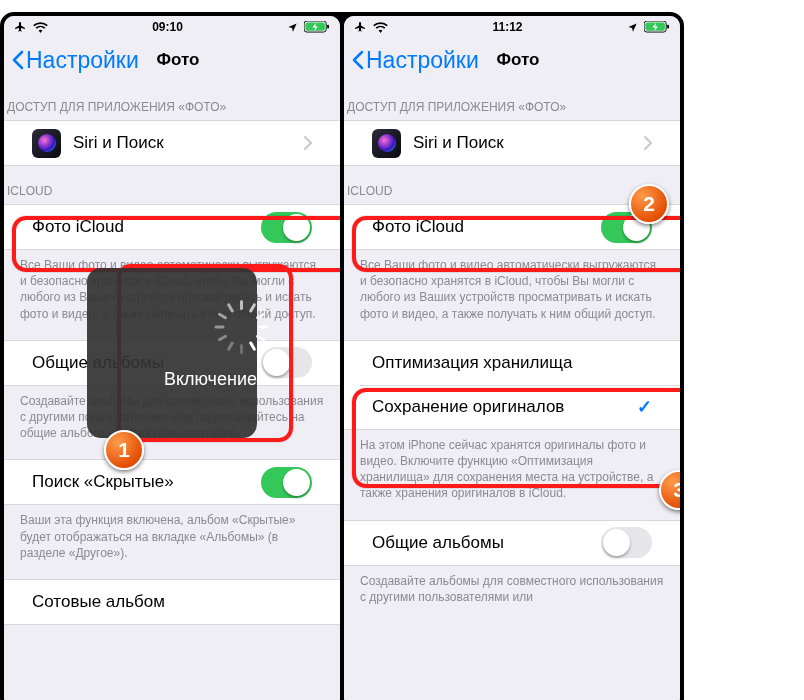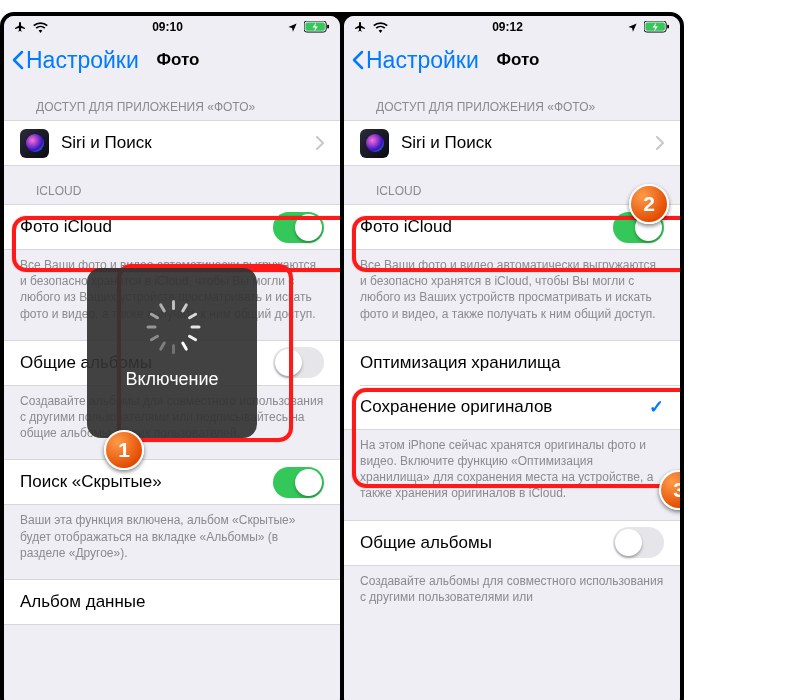"09:12" div { text: 09:12 -> 11:12 }
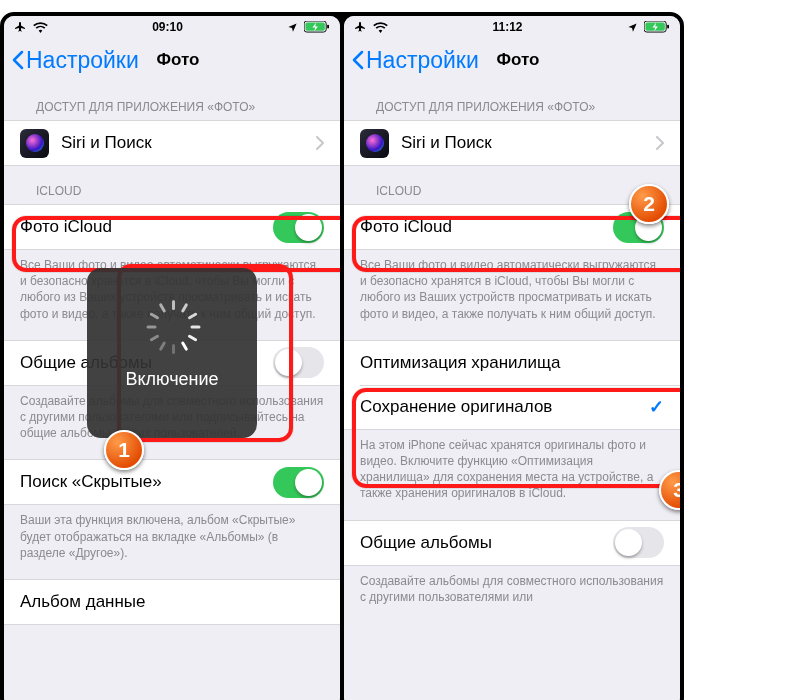"ДОСТУП ДЛЯ ПРИЛОЖЕНИЯ «ФОТО»" .section-h { padding: 18px 32px 6px -> 18px 3px 6px }
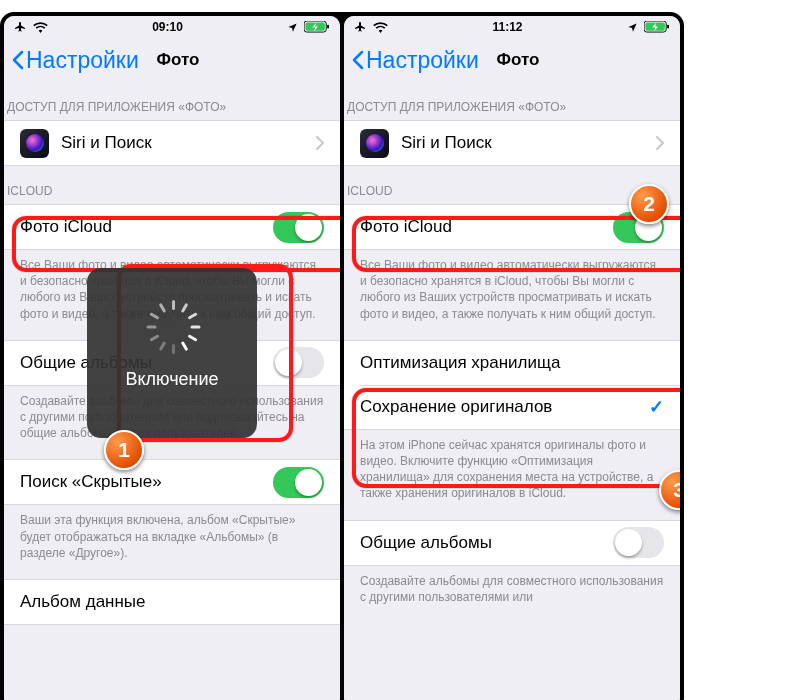"Siri и Поиск" .row { padding: 0 16px -> 0 28px }
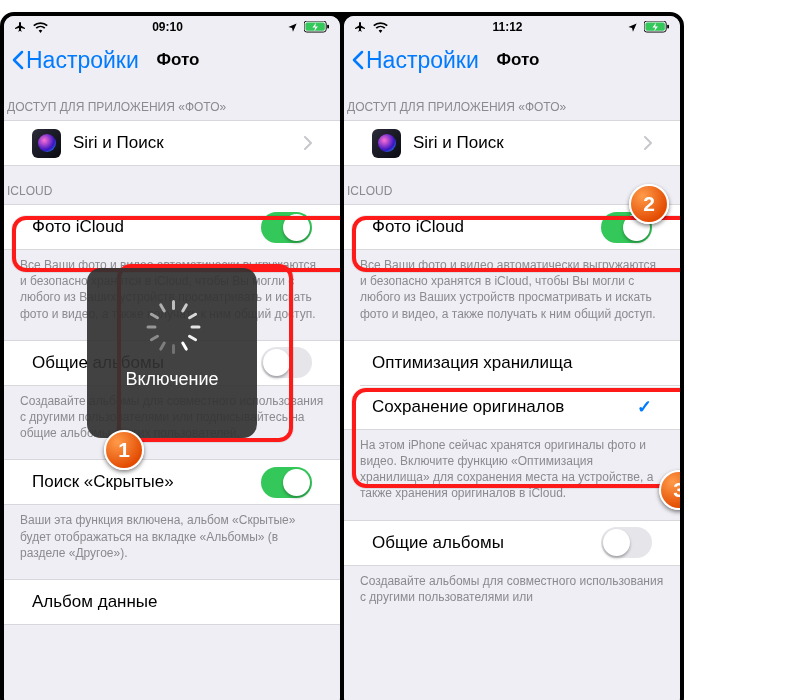"Включение" .overlay { align-items: center -> flex-end }
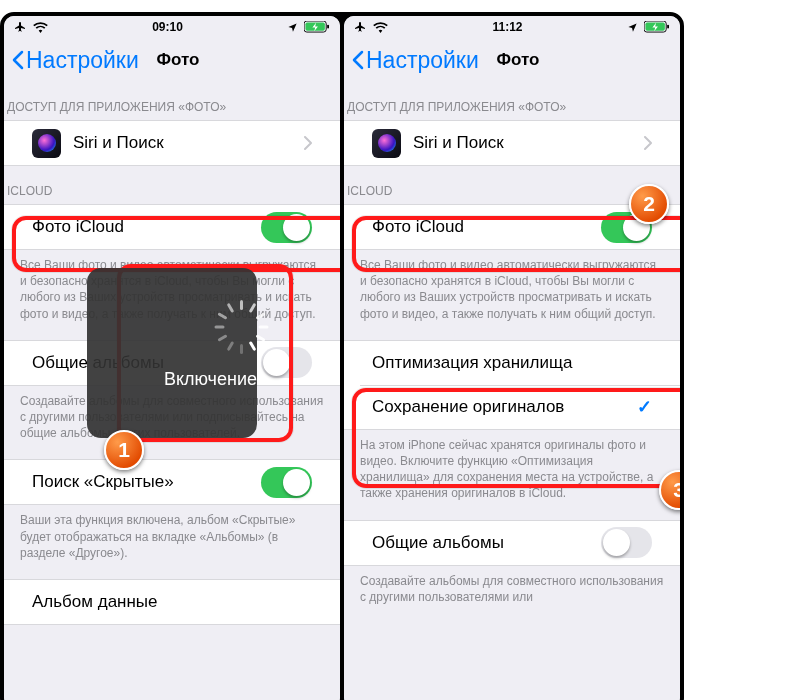"Альбом данные" div.label { text: Альбом данные -> Сотовые альбом }
